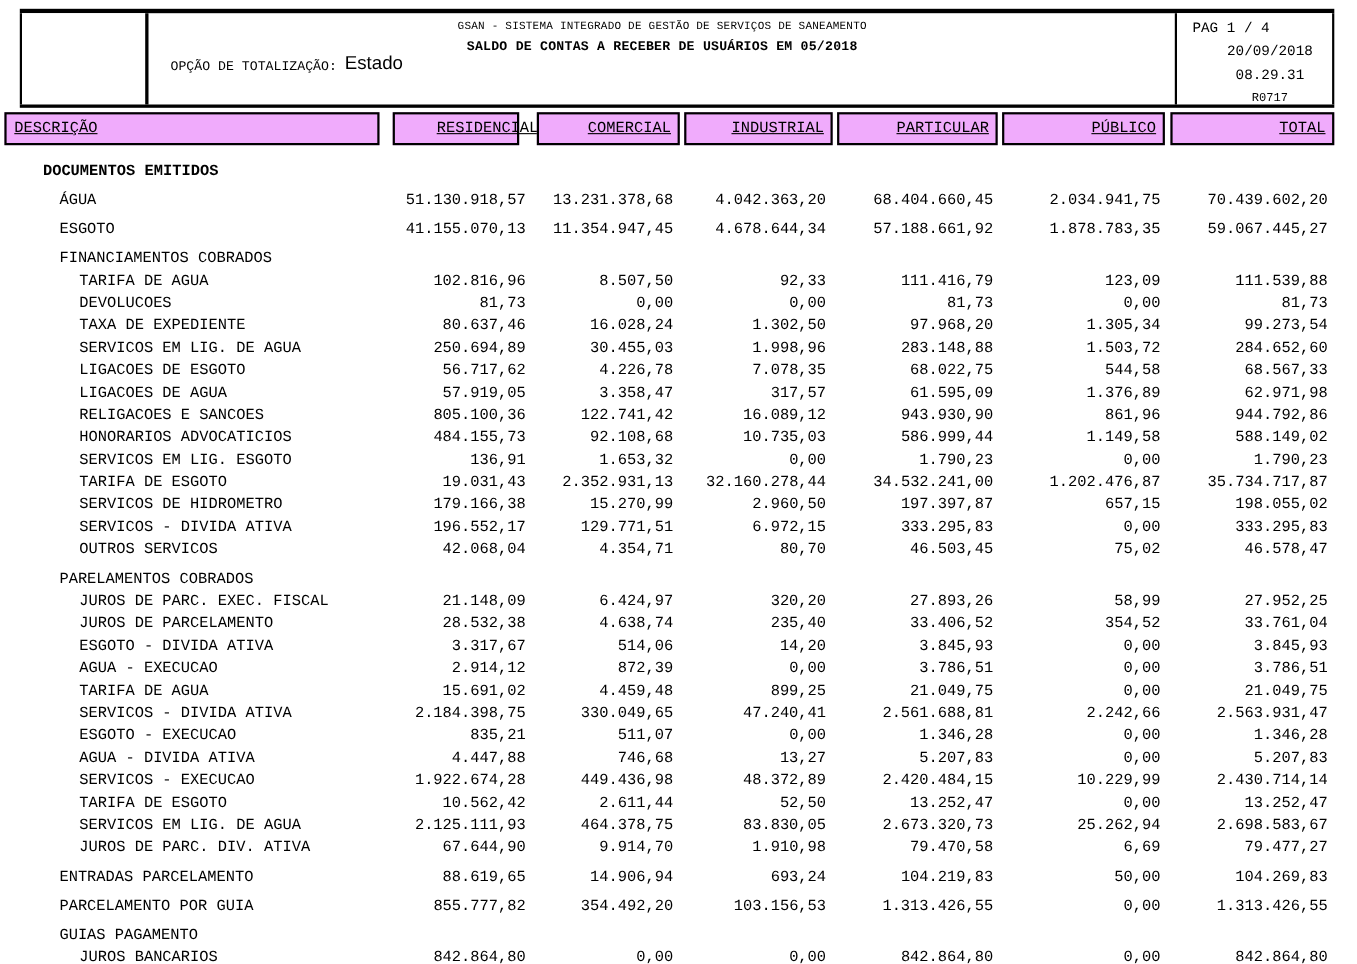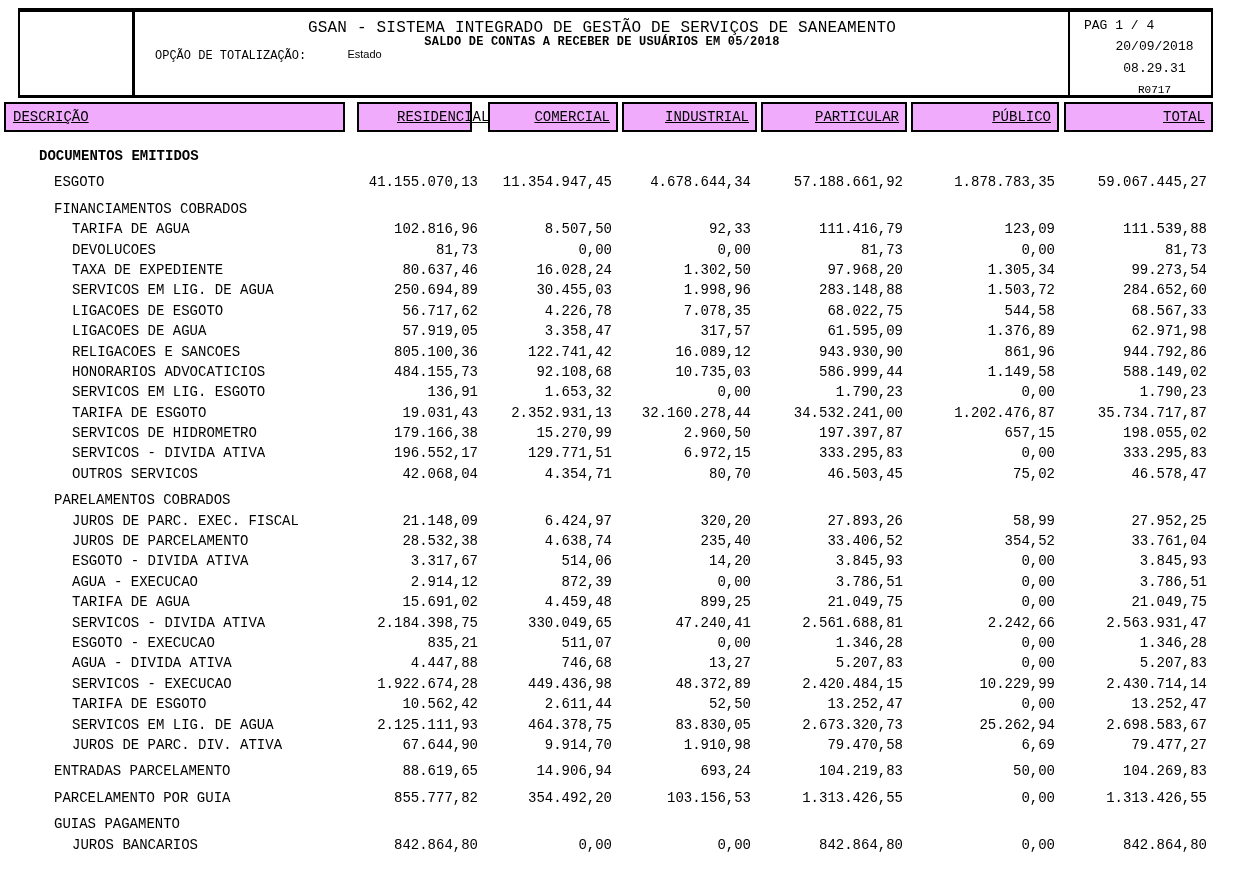"GSAN - SISTEMA INTEGRADO DE" .sys-title { font-size: 16px -> 10px }
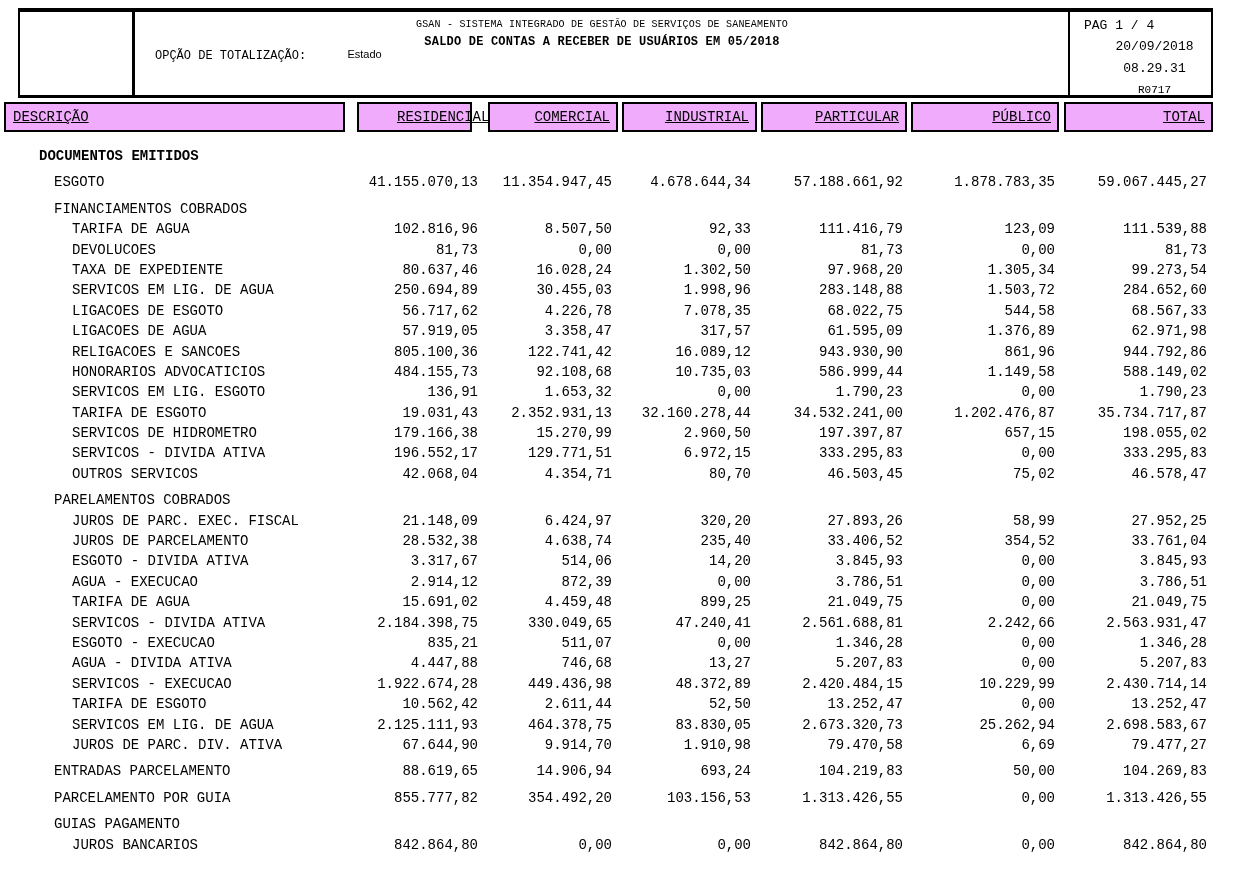"Estado" .opt-value { font-size: 11px -> 17px; margin-left: 34px -> none }
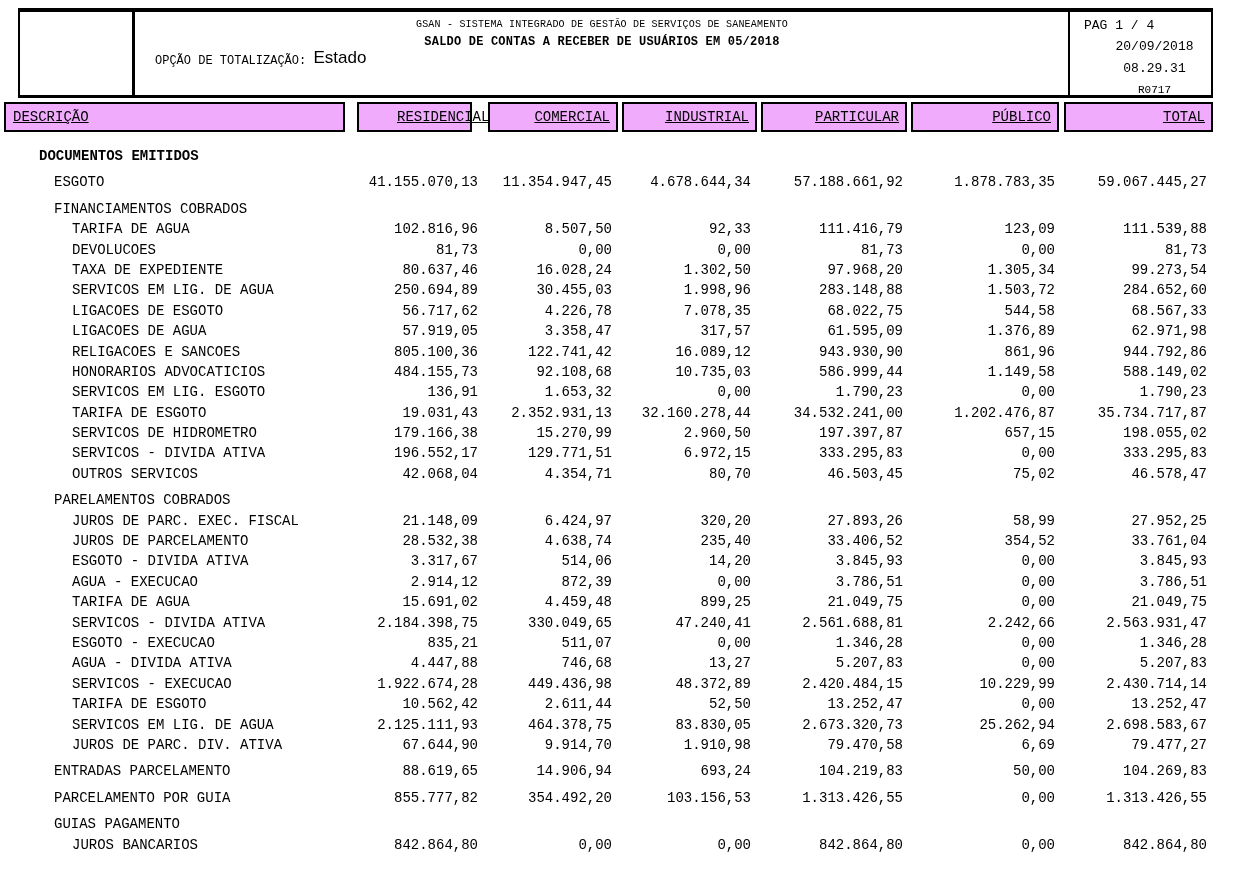"ÁGUA" div.row { html: none -> <div> <span>ÁGUA</span> <span>51.130.918,57</span> <span>13.231.378,68</span> <span>4.042.363,20</span> <span>68.404.660,45</span> <span>2.034.941,75</span> <span>70.439.602,20</span> </div> }
